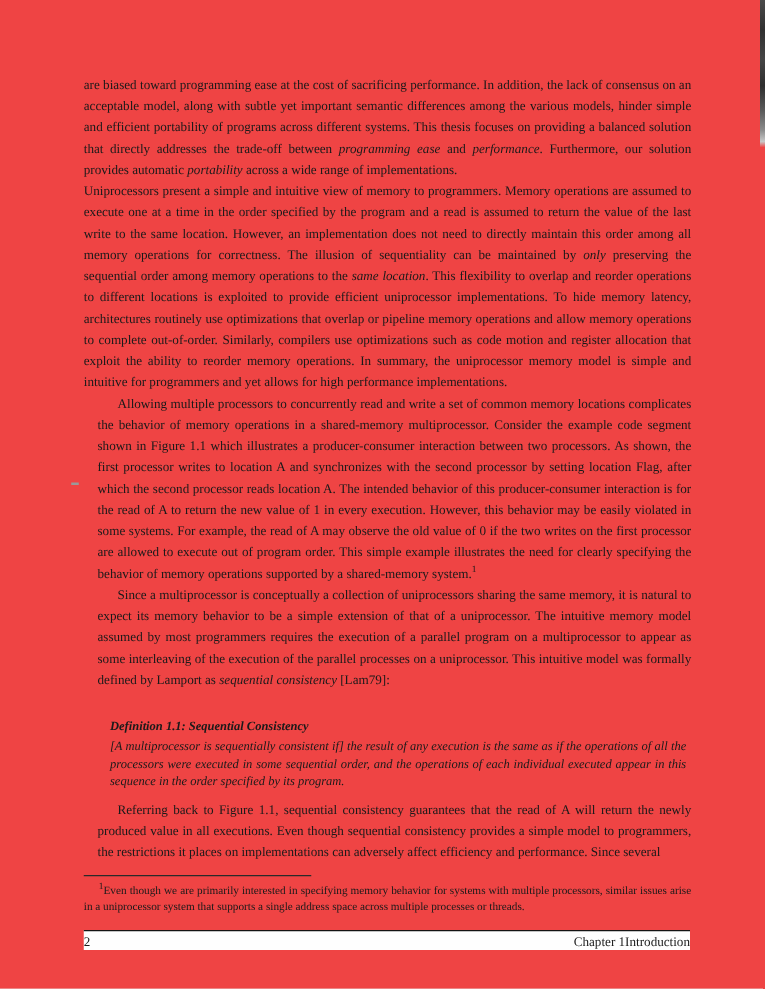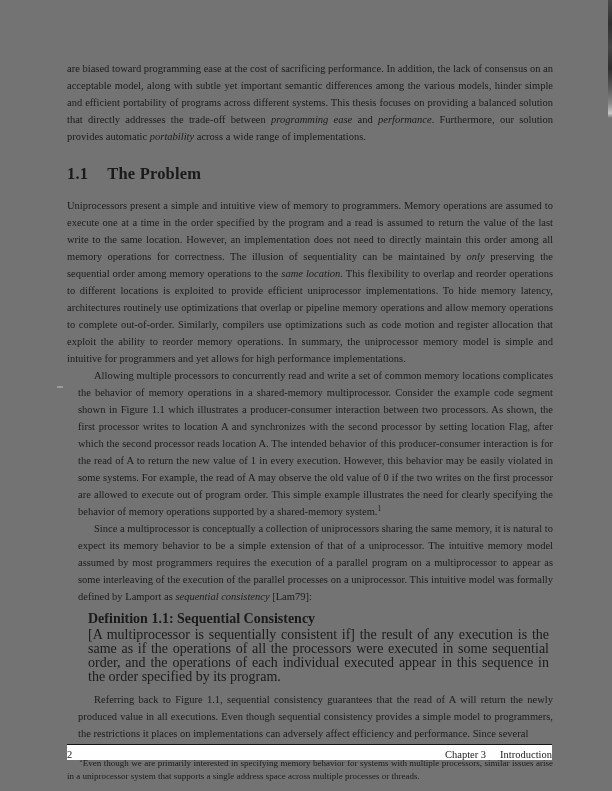"are biased toward programming ease" .page { background: #737373 -> #ef4444 }
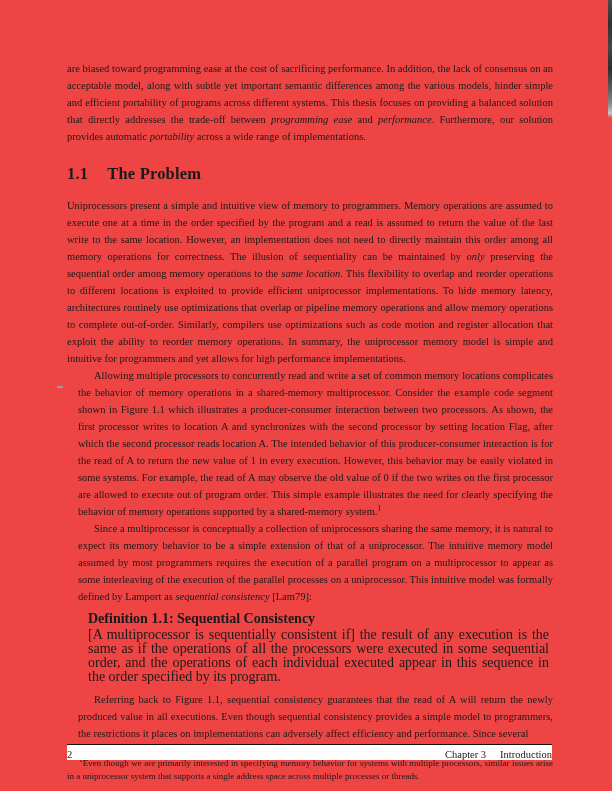"1.1 The Problem" h1.heading { html: <h1><span>1.1</span><span>The Problem</span></h1> -> none }
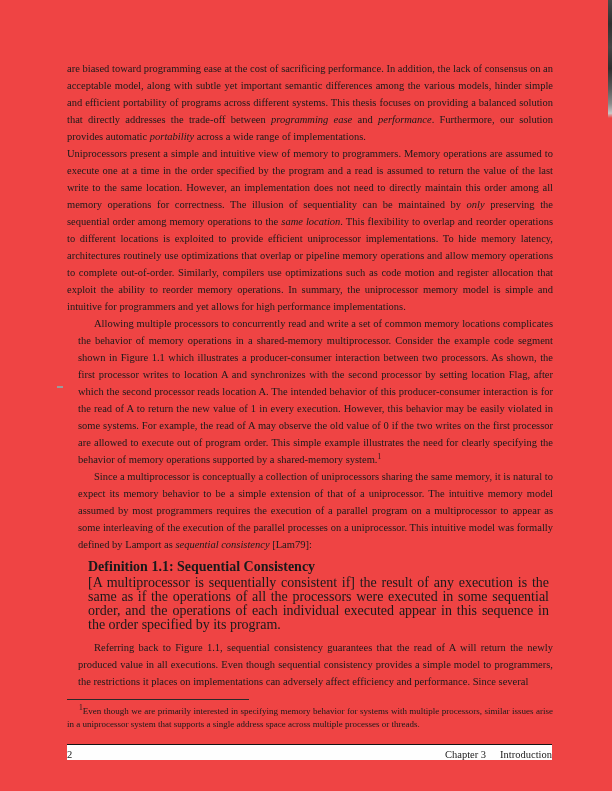"Definition 1.1: Sequential Consistency" .definition { font-size: 14px -> 10px; font-style: none -> italic; margin: 7px 4px 7px 21px -> 22px 4px 7px 21px }
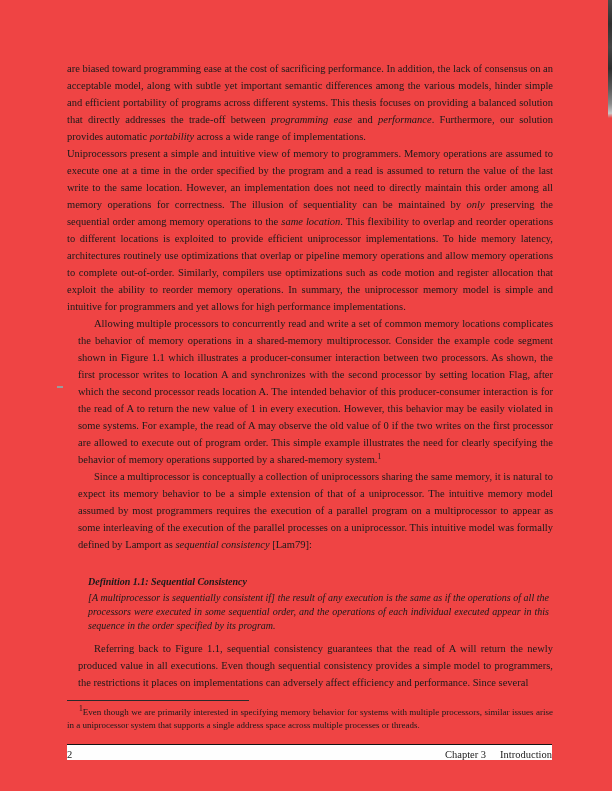"Chapter 3" span { text: 3 -> 1 }
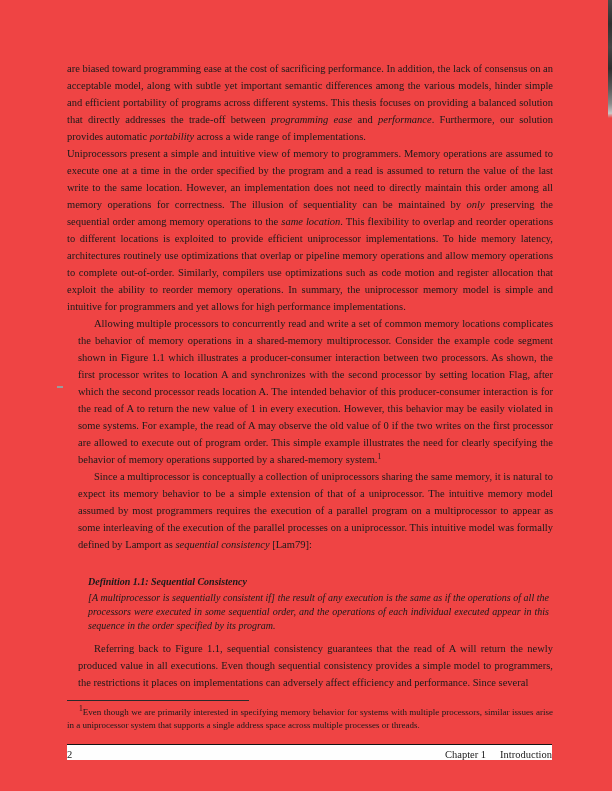"Introduction" .footer-right span + span { margin-left: 14px -> none }
